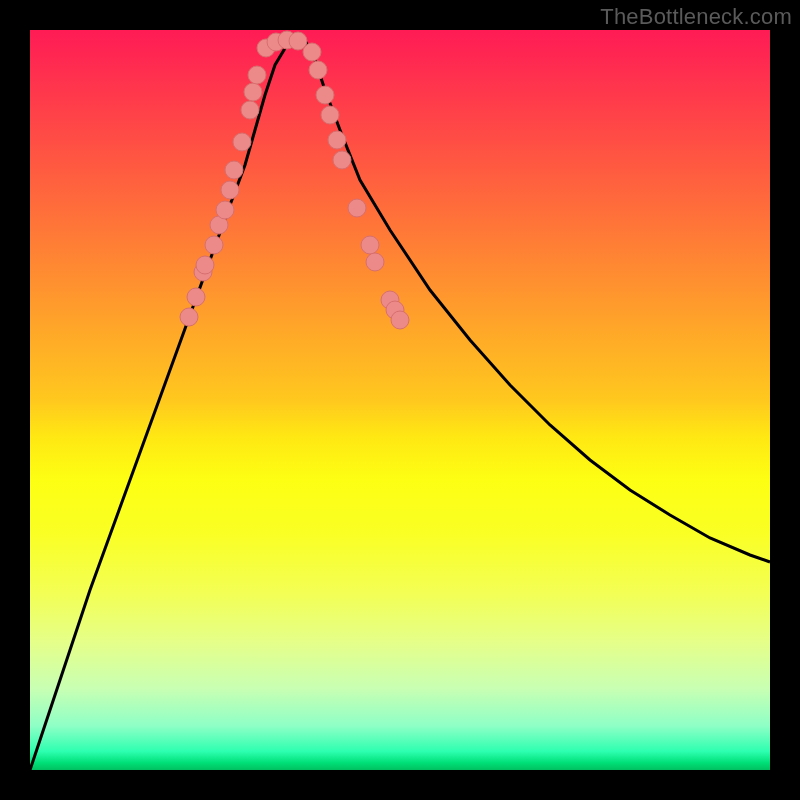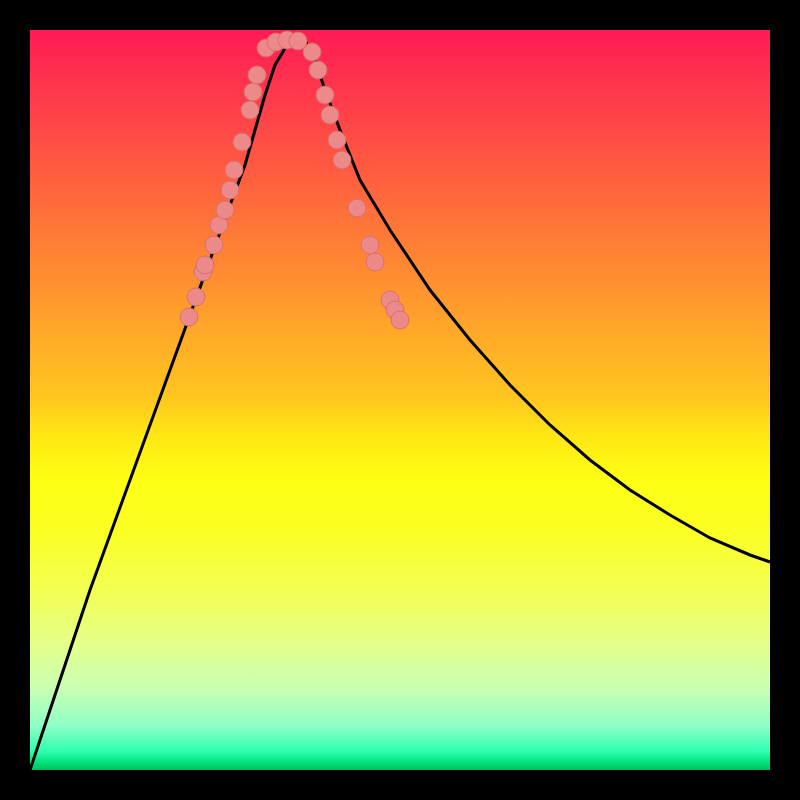"TheBottleneck.com" div.watermark { html: none -> <div>TheBottleneck.com</div> }
